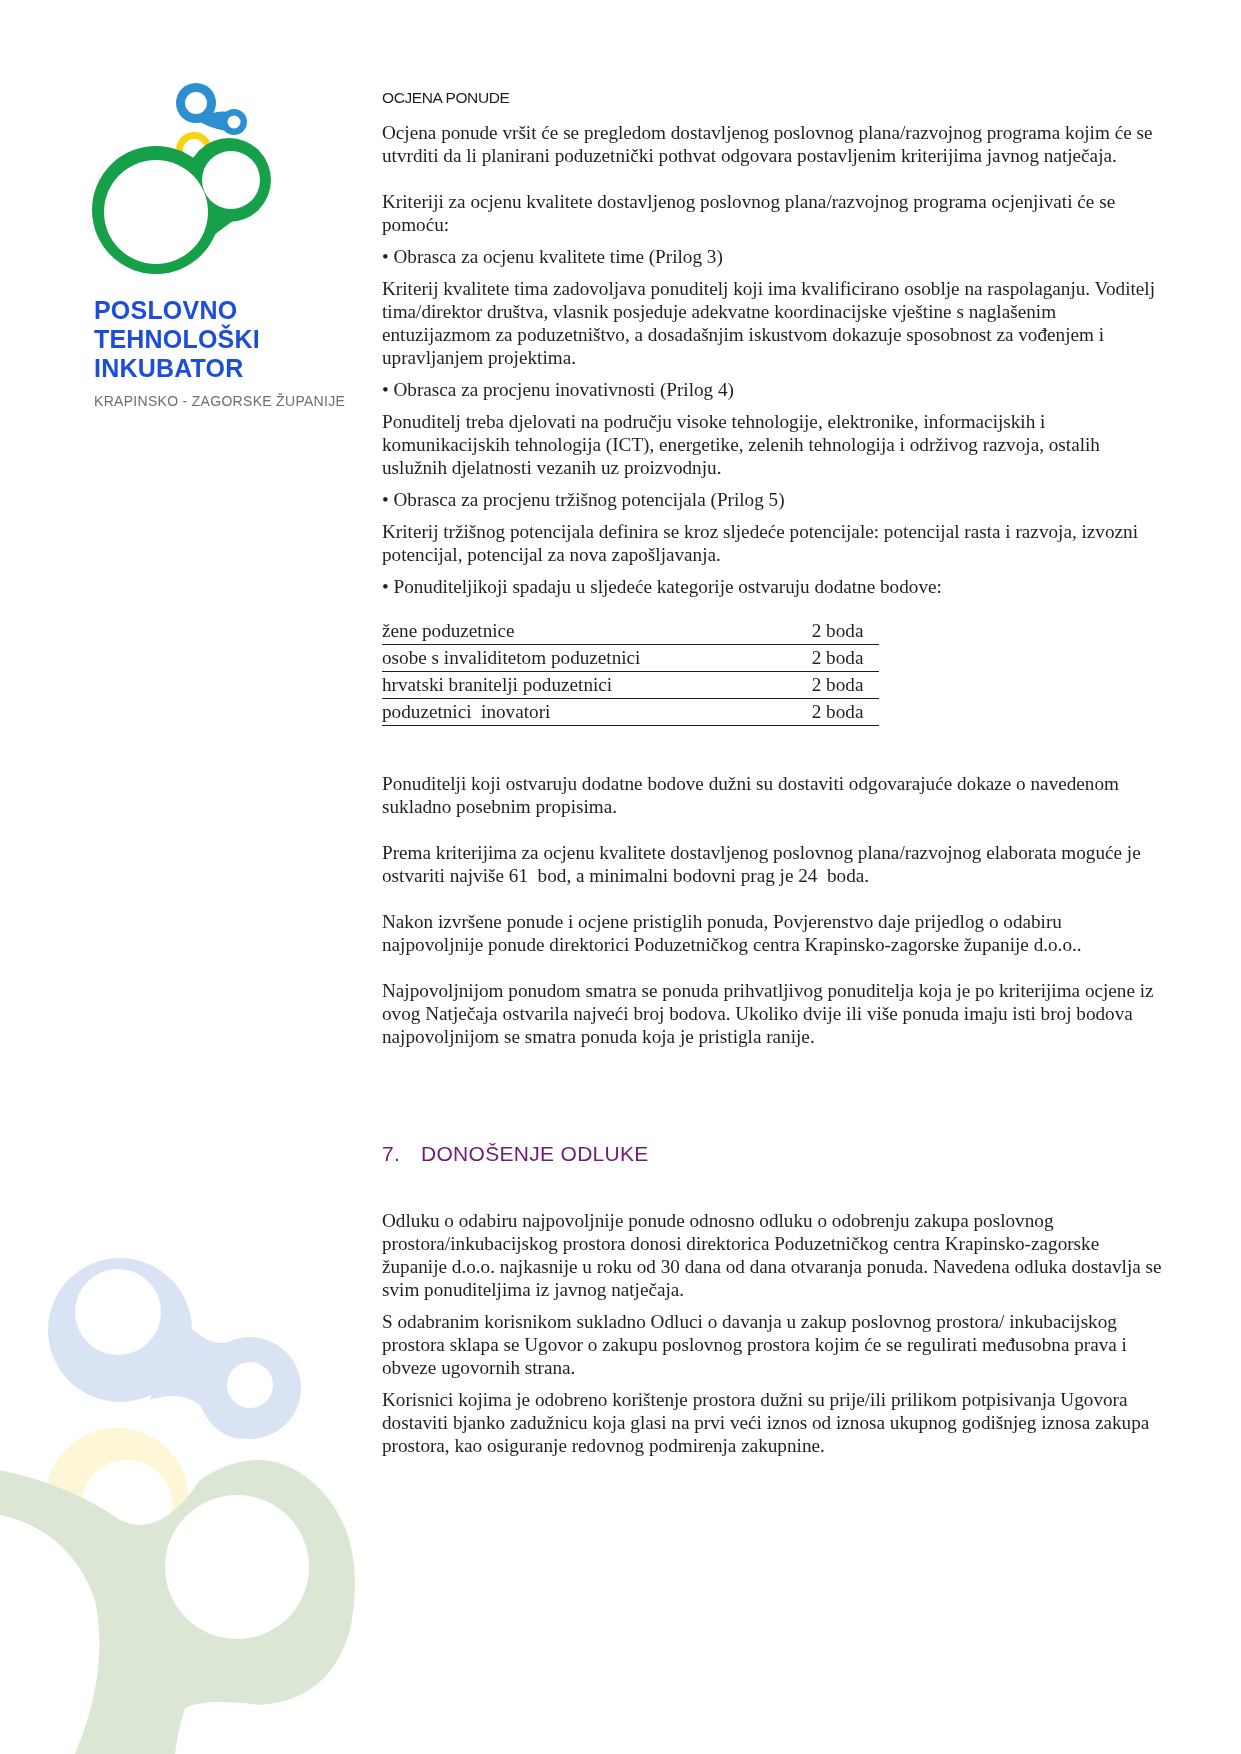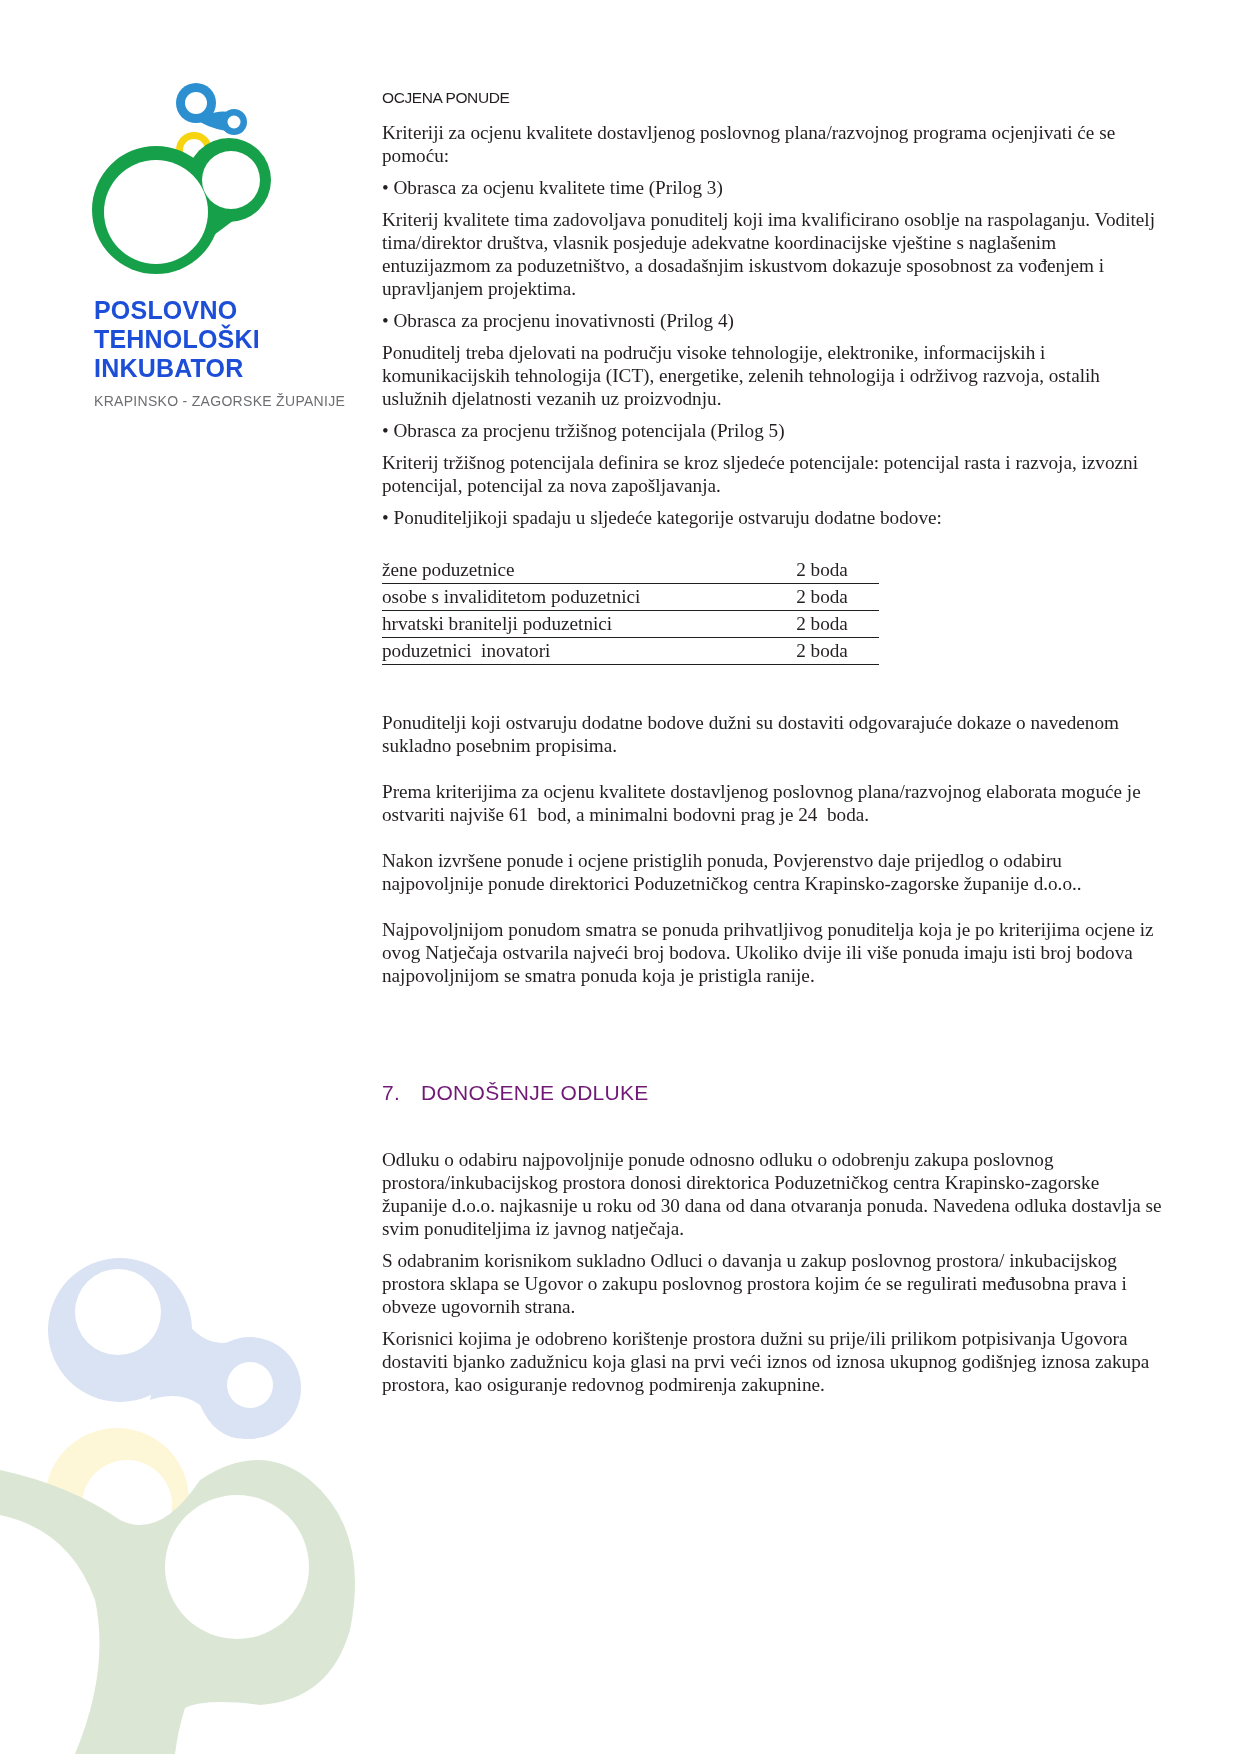"Ocjena ponude vršit će se" p.mb-gap { html: none -> <p>Ocjena ponude vršit će se pregledom dostavljenog poslovnog plana/razvojnog programa kojim će se utvrditi da li planirani poduzetnički pothvat odgovara postavljenim kriterijima javnog natječaja.</p> }
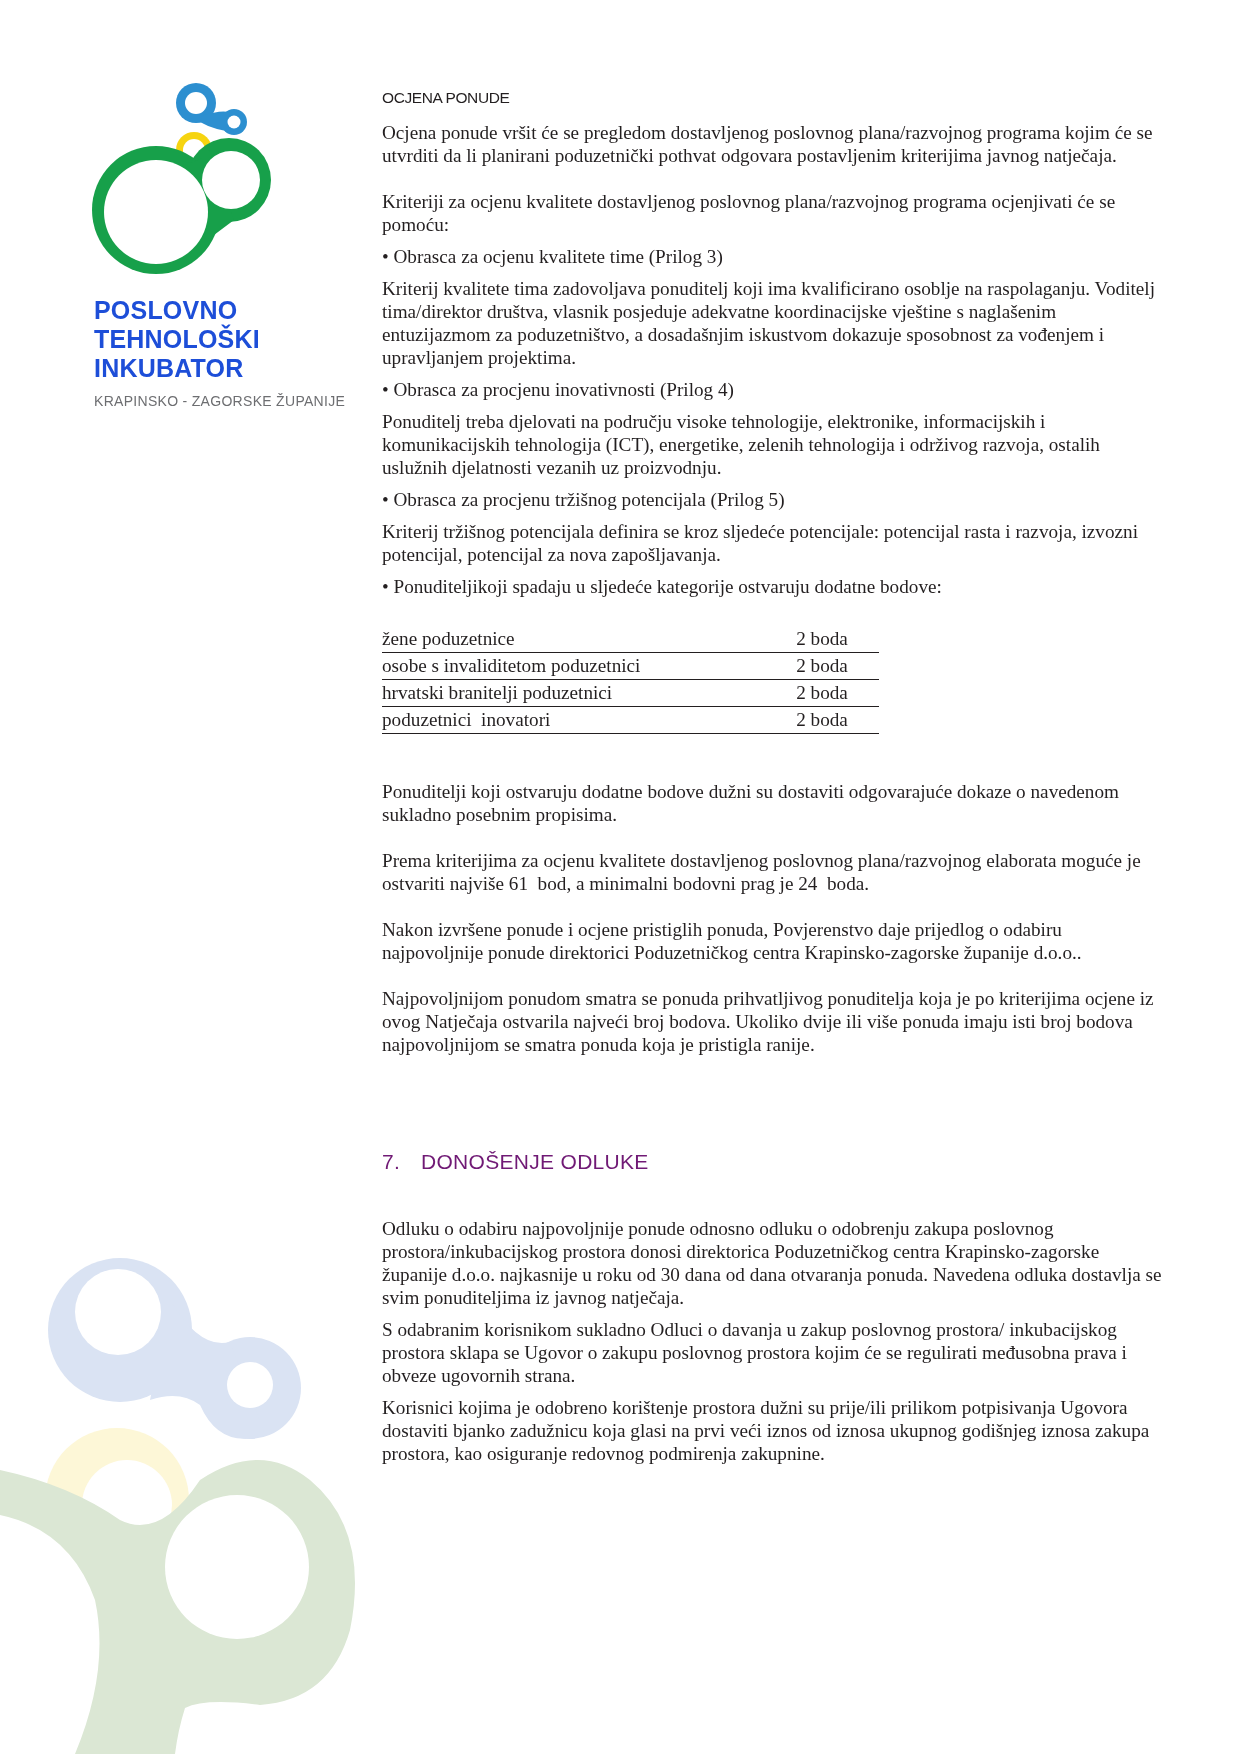"žene poduzetnice" .points { margin-top: 28px -> 20px }
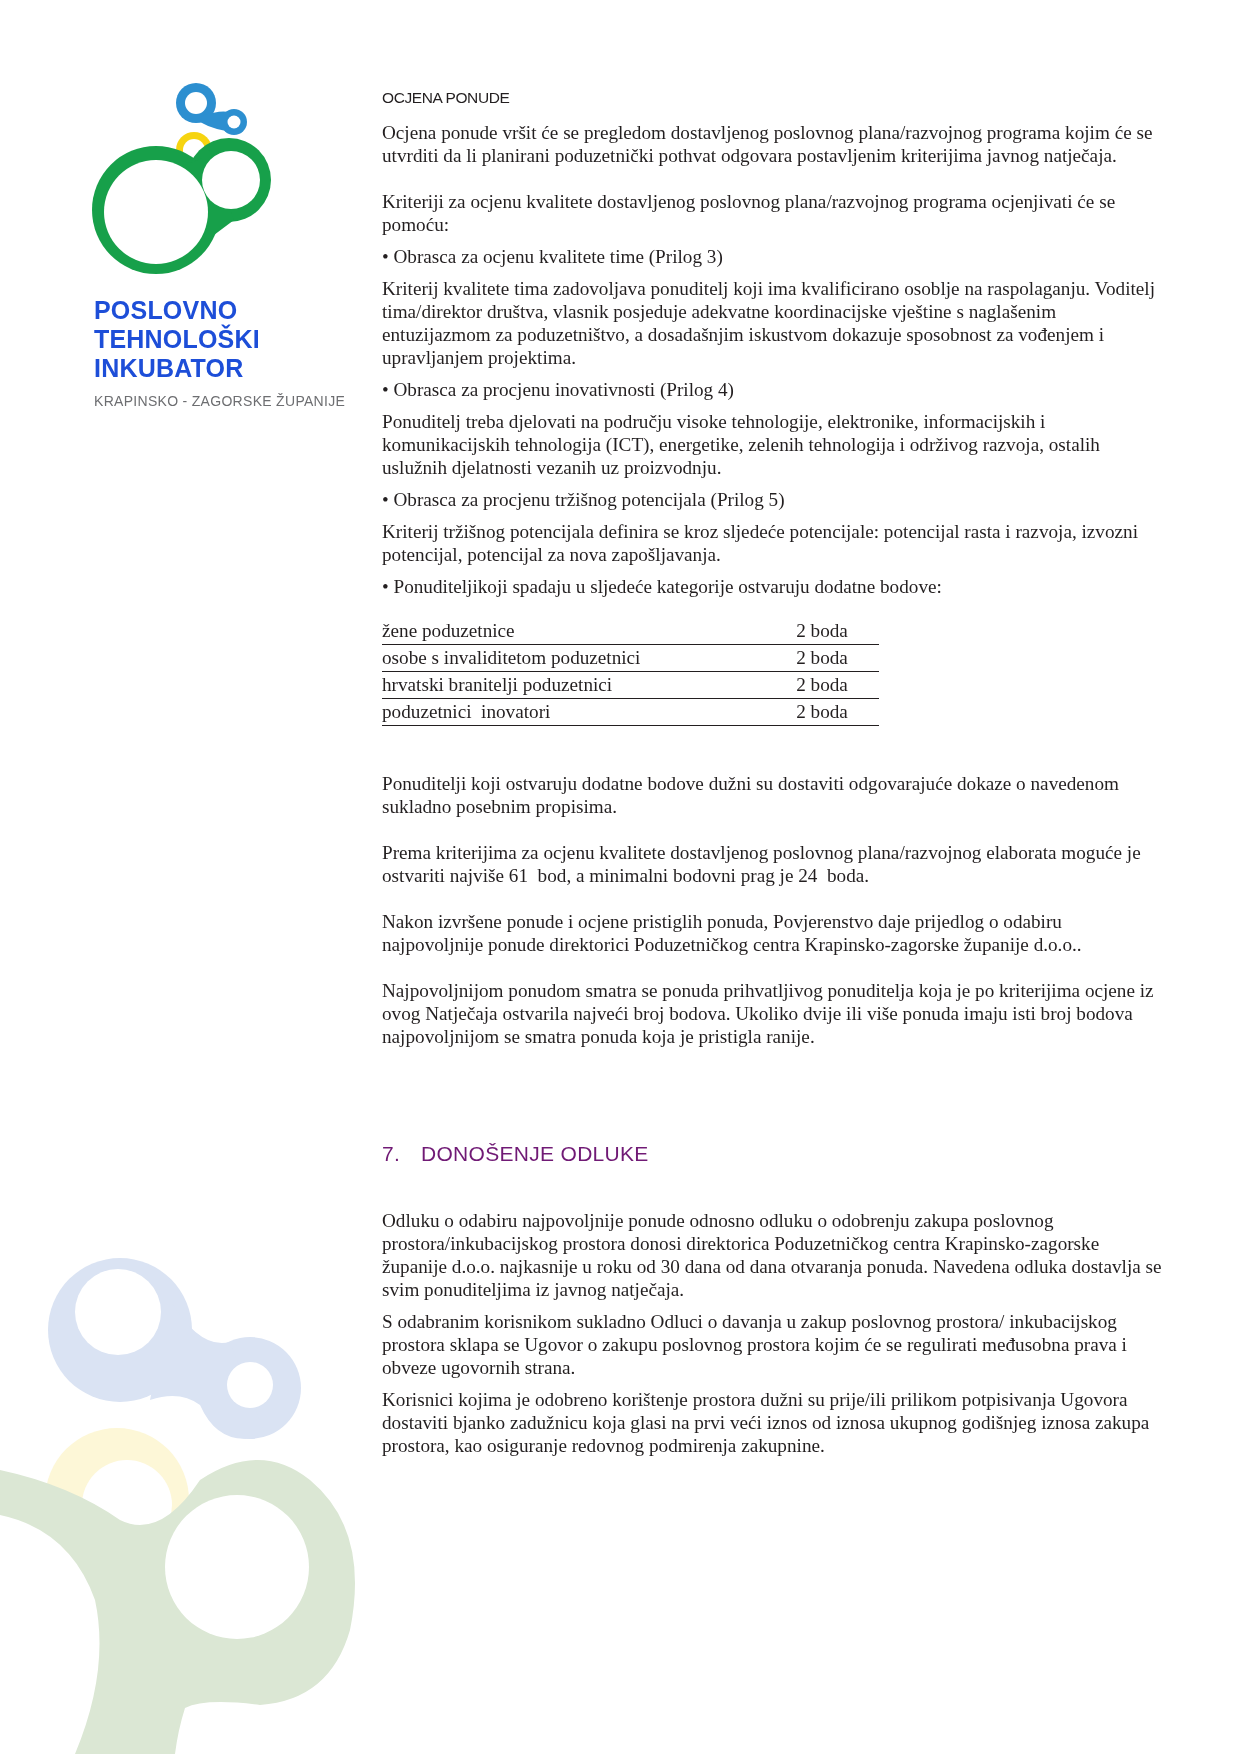"2 boda" .points td.val { text-align: left -> center }
